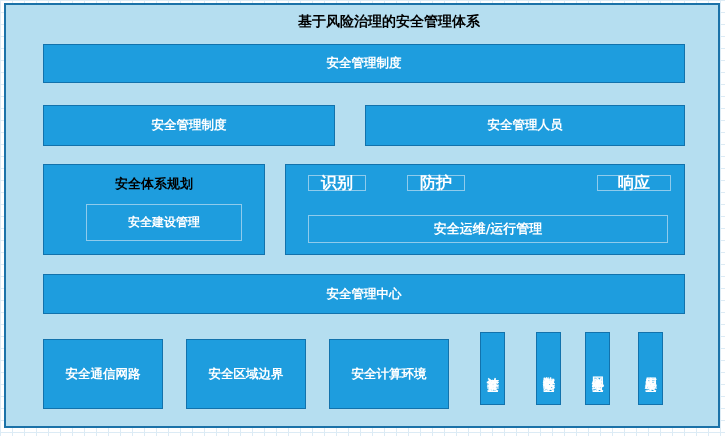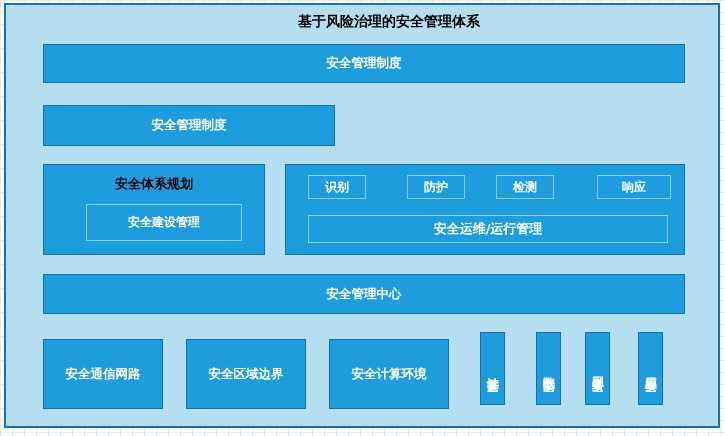"安全管理人员" div.box { html: none -> <div>安全管理人员</div> }
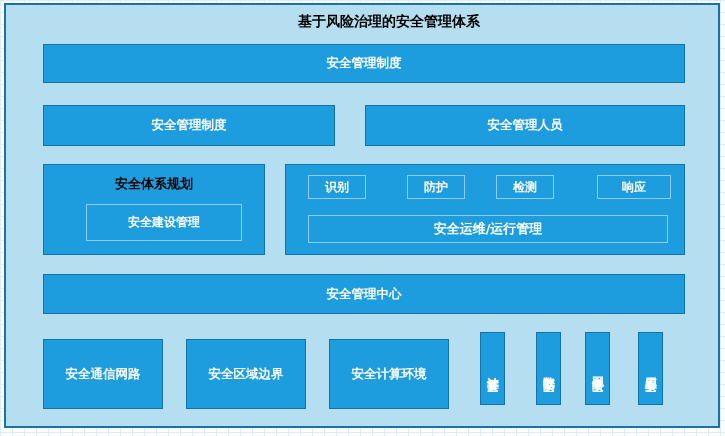"识别" .step { font-size: 12px -> 16px; height: 24px -> 16px }
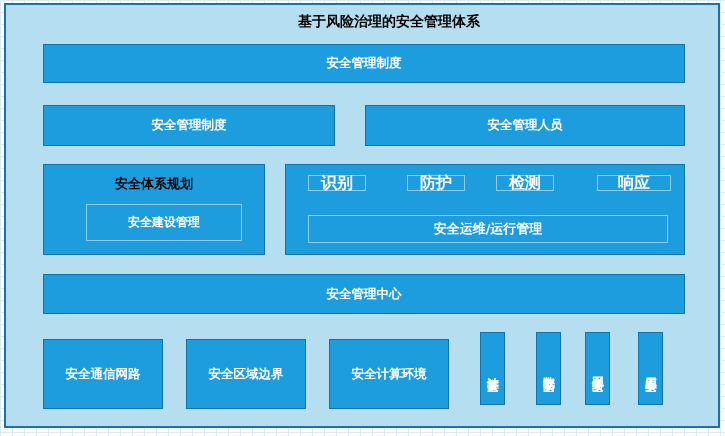"检测" div.box { html: <div>检测</div> -> none }
